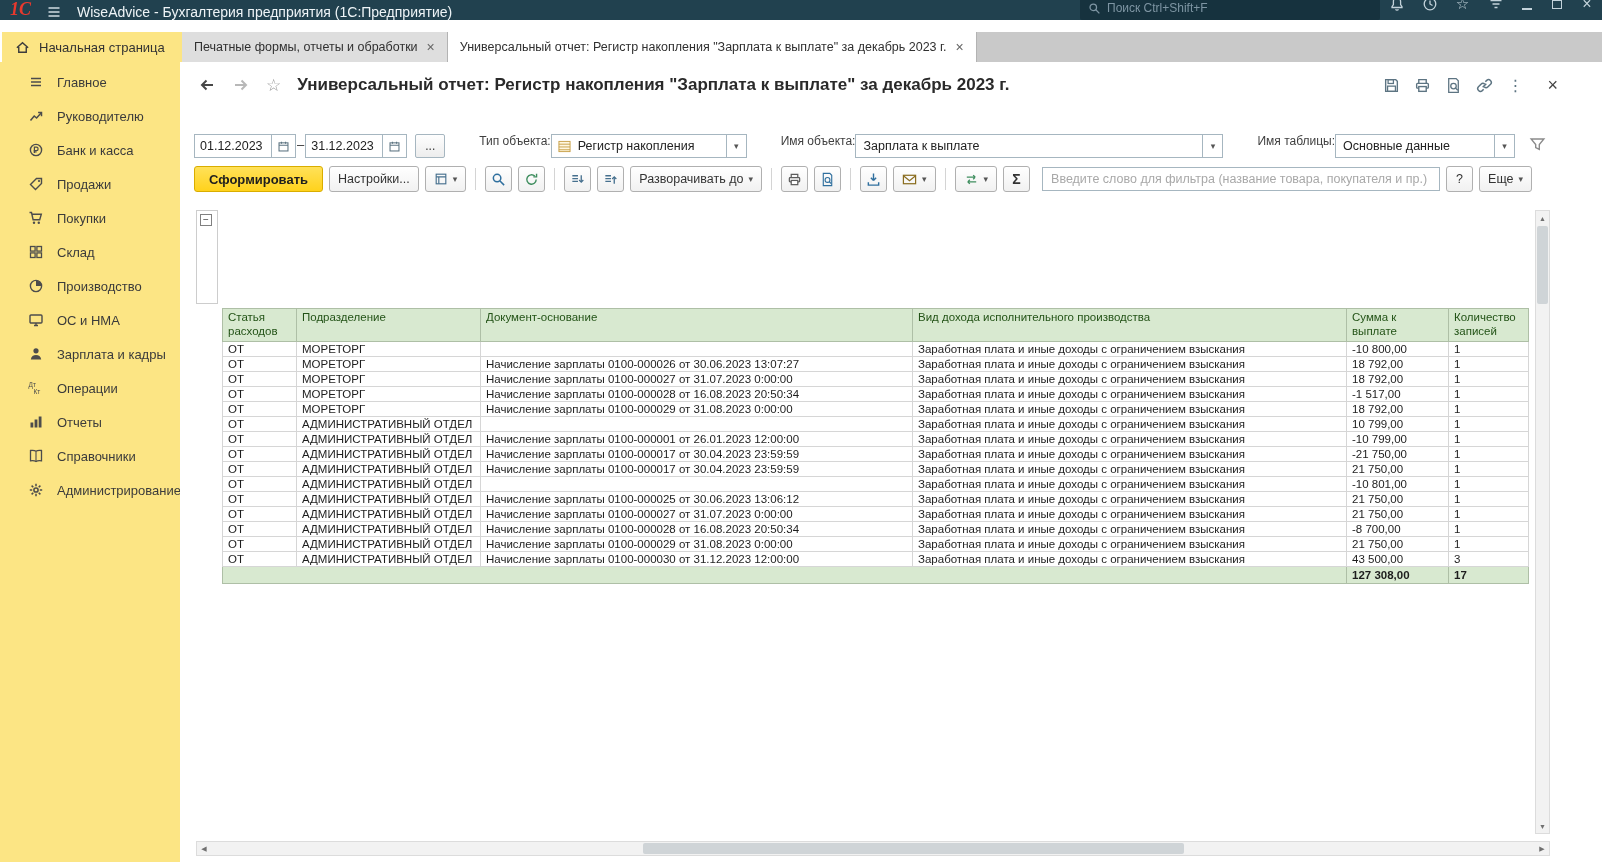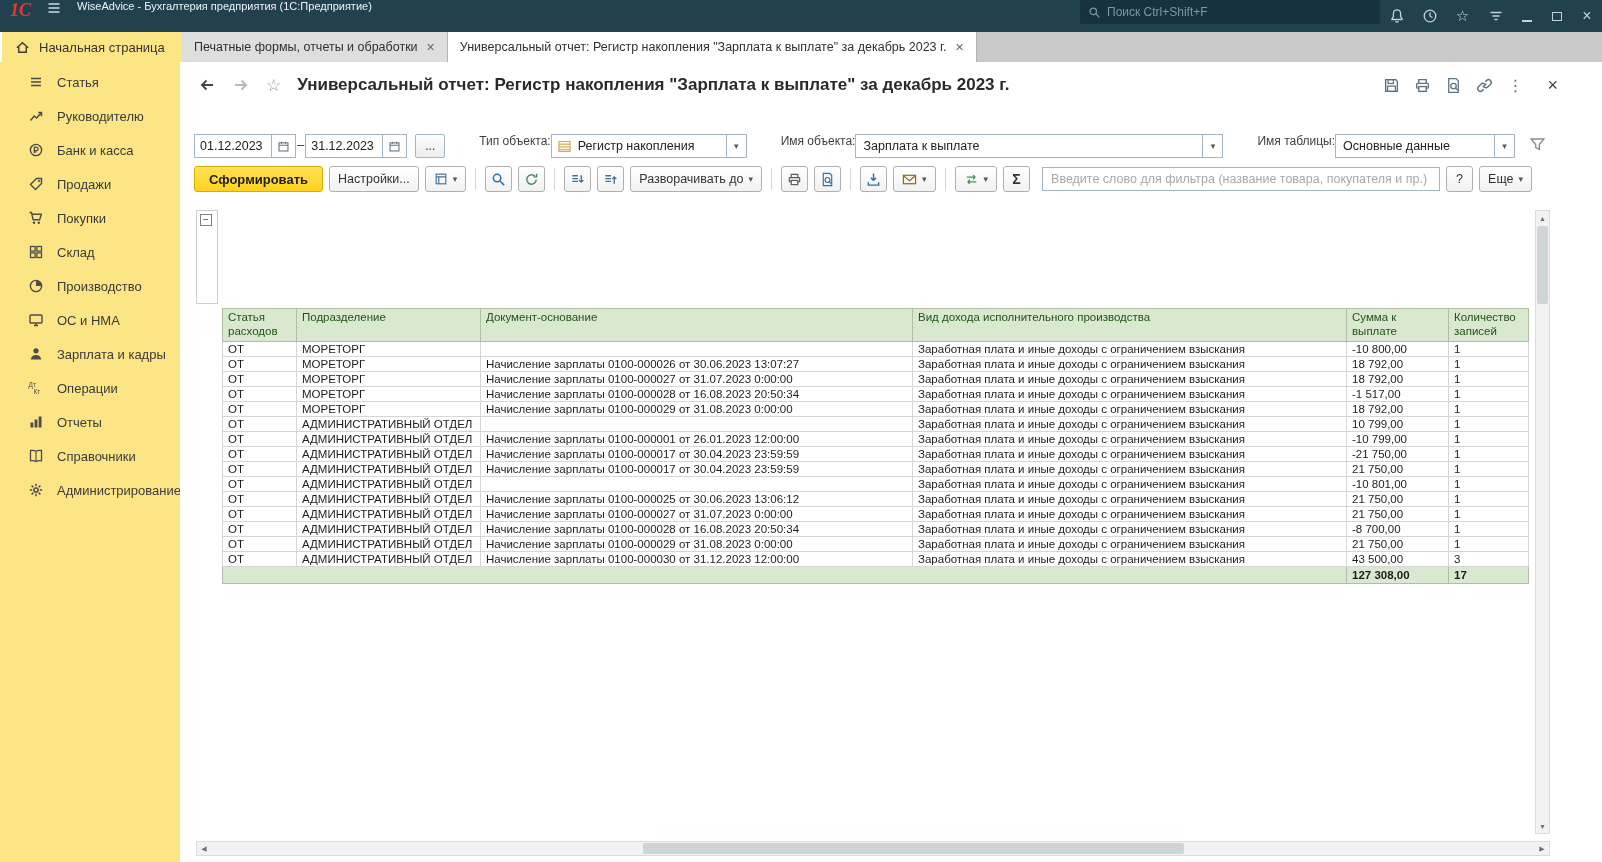"1С" .topbar { align-items: flex-start -> flex-end; height: 32px -> 20px }
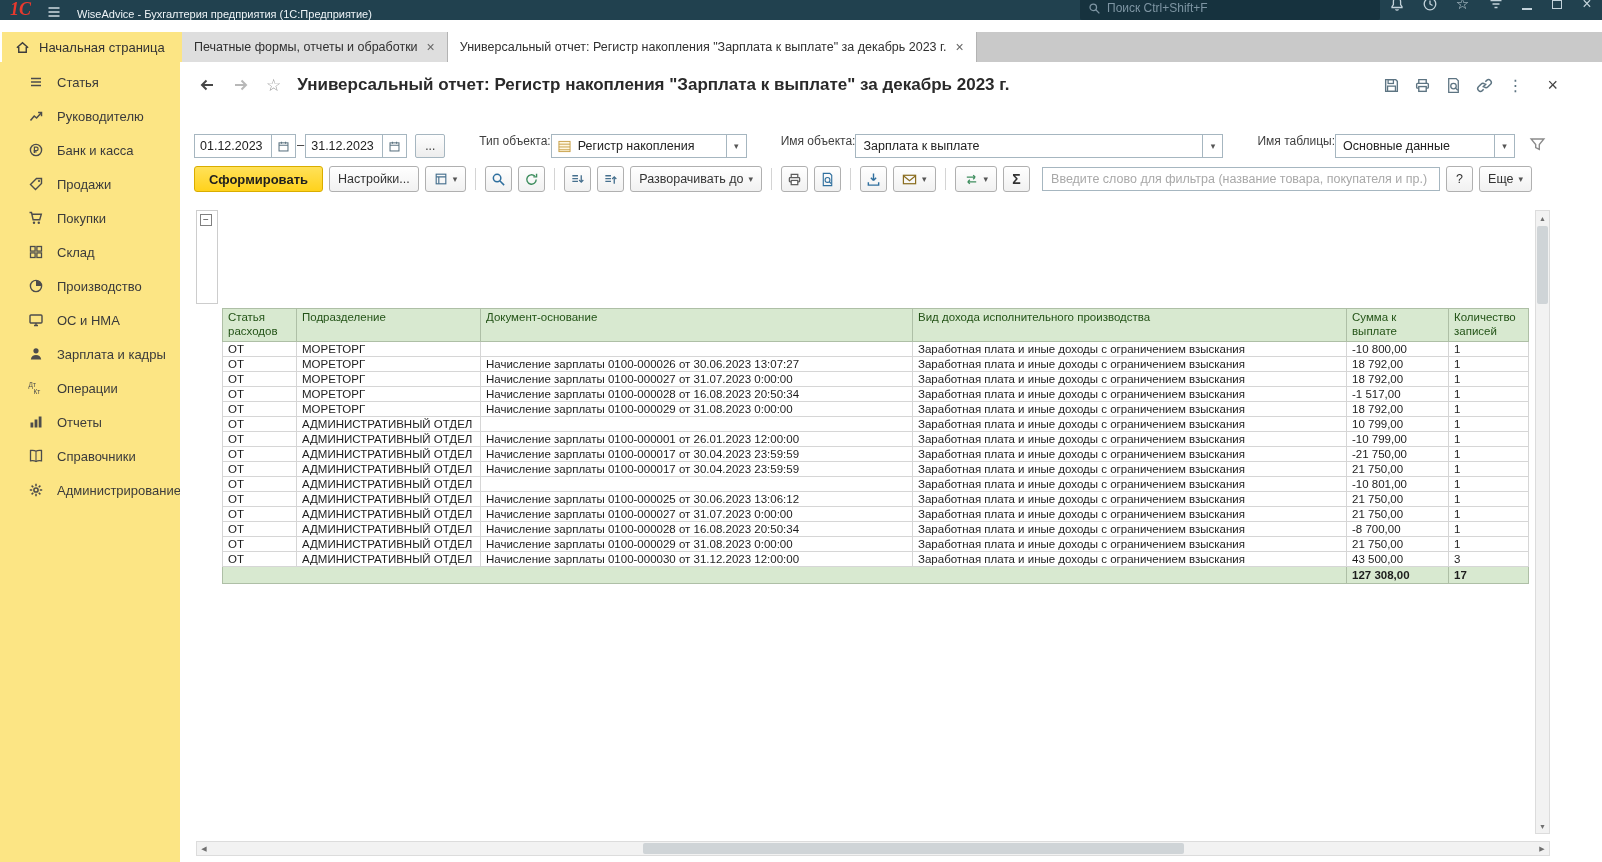"WiseAdvice - Бухгалтерия предприятия" .app-title { font-size: 11px -> 14px }
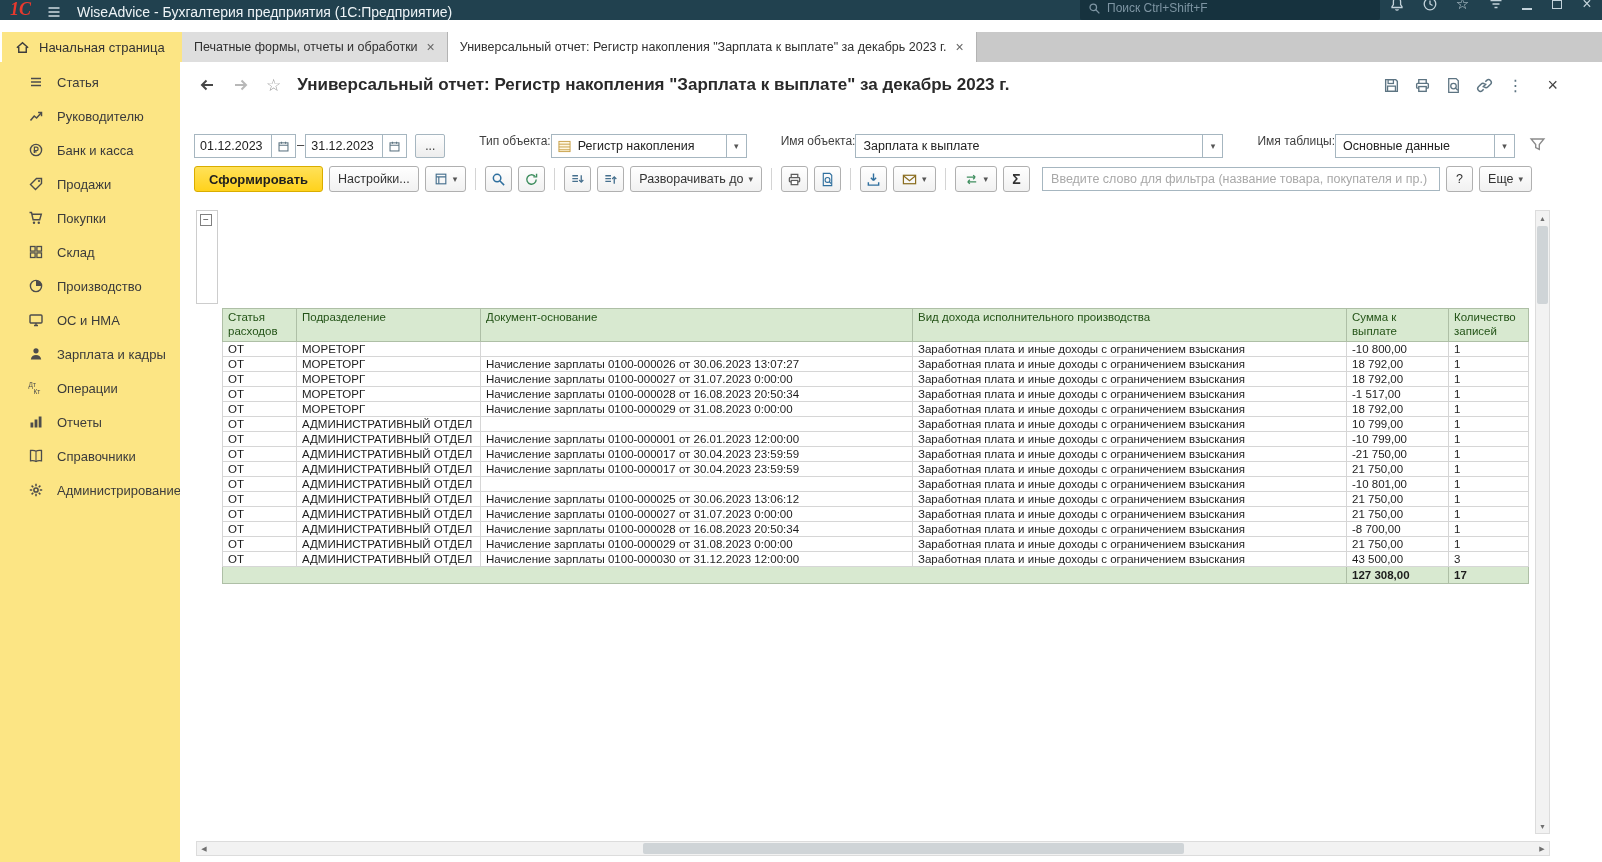"Статья" span { text: Статья -> Главное }
